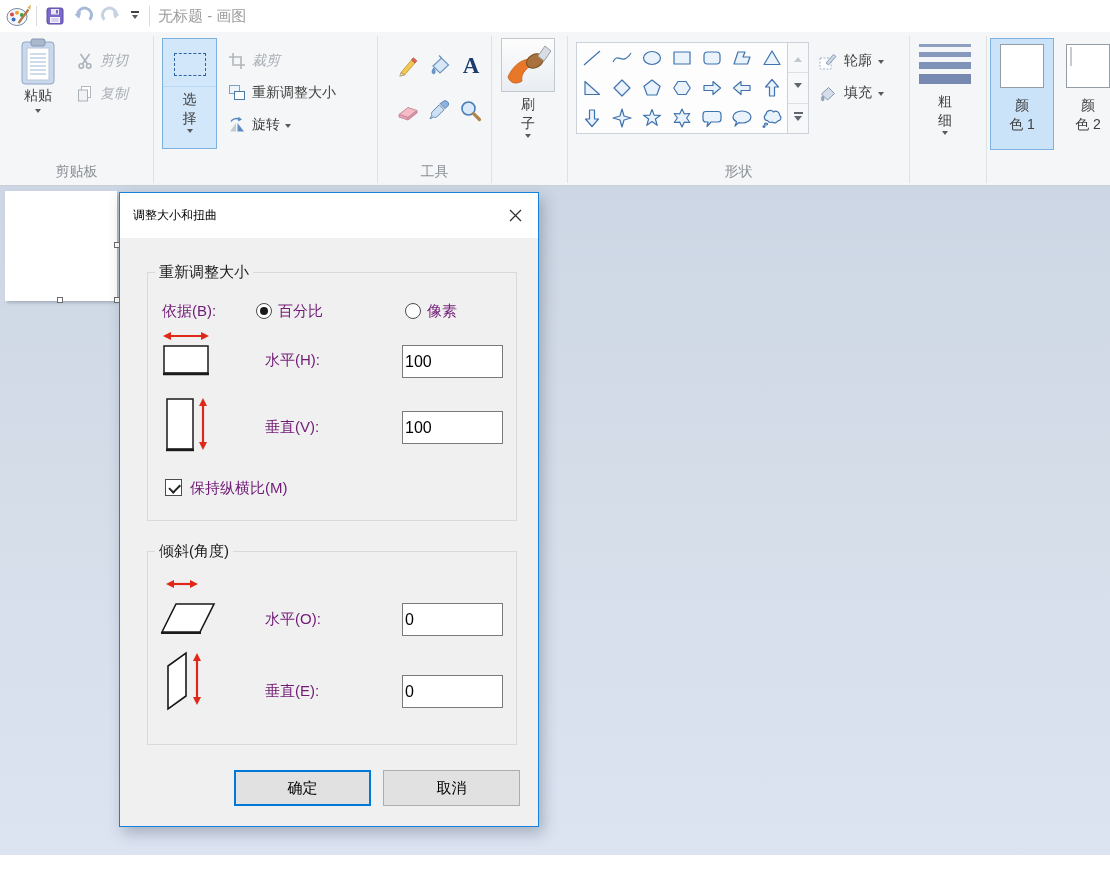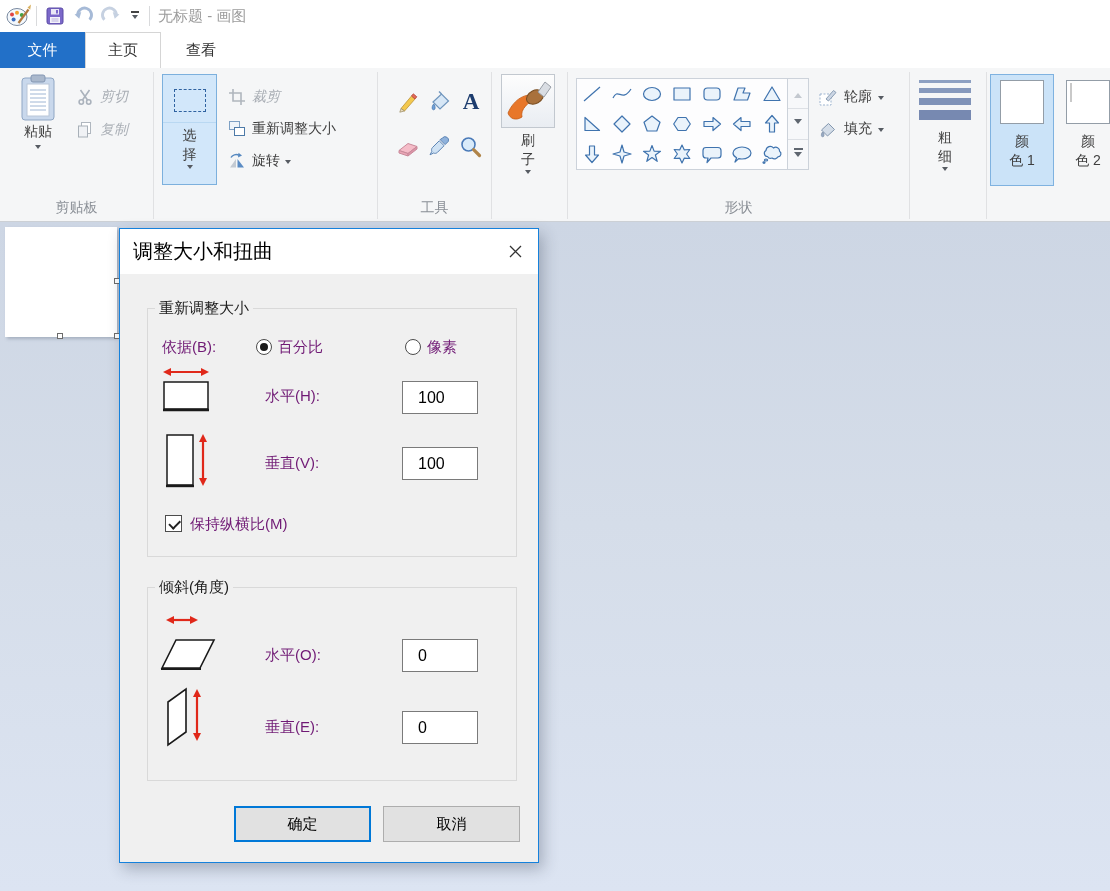"文件" div.tabrow { html: <div> <div>文件</div> <div>主页</div> <div>查看</div> </div> -> none }
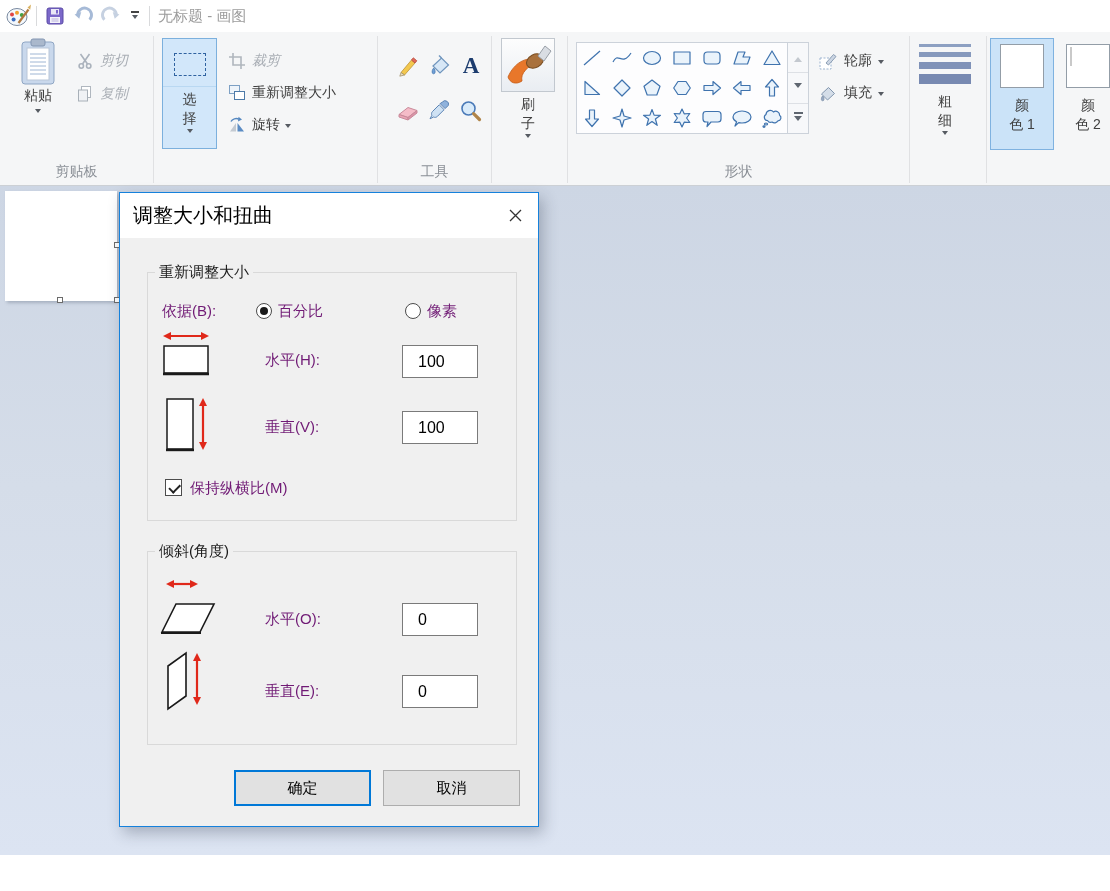"调整大小和扭曲" .dlg-title { font-size: 20px -> 12px }
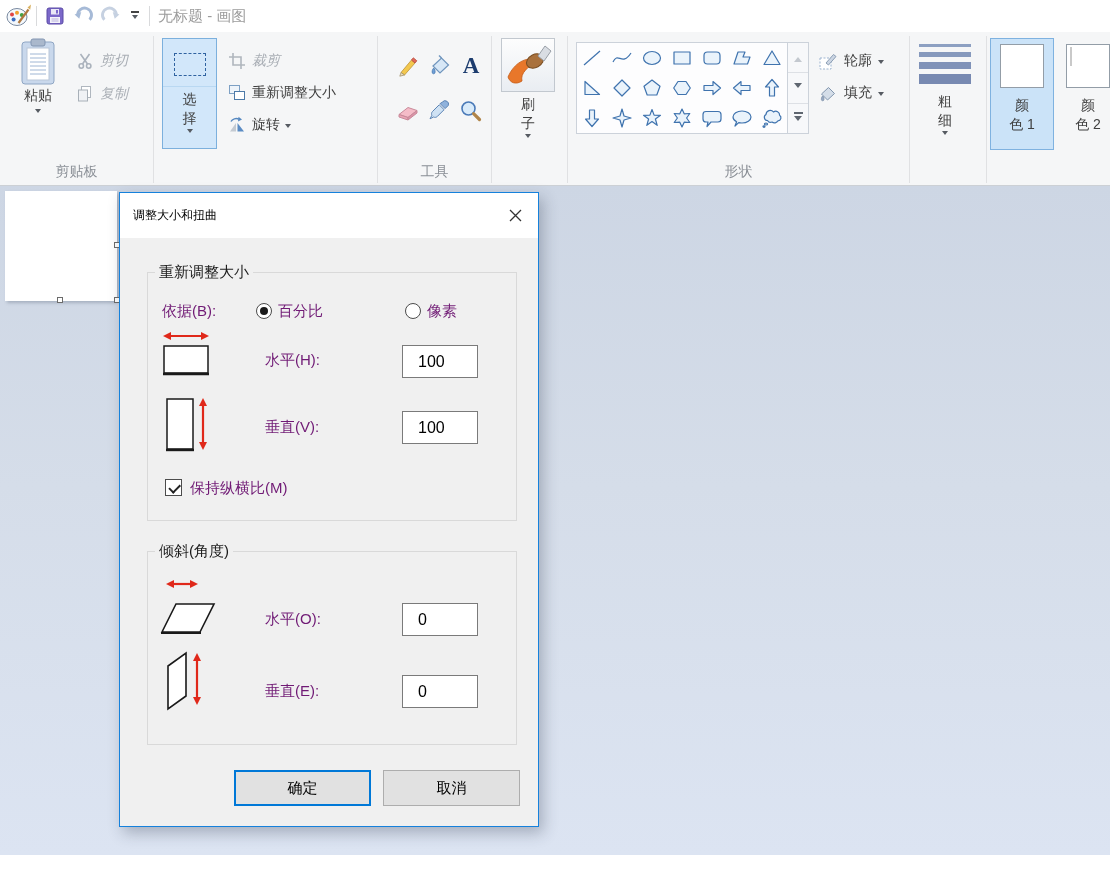"100" .fld { padding: 2px 15px -> 2px 2px; width: 76px -> 101px }
